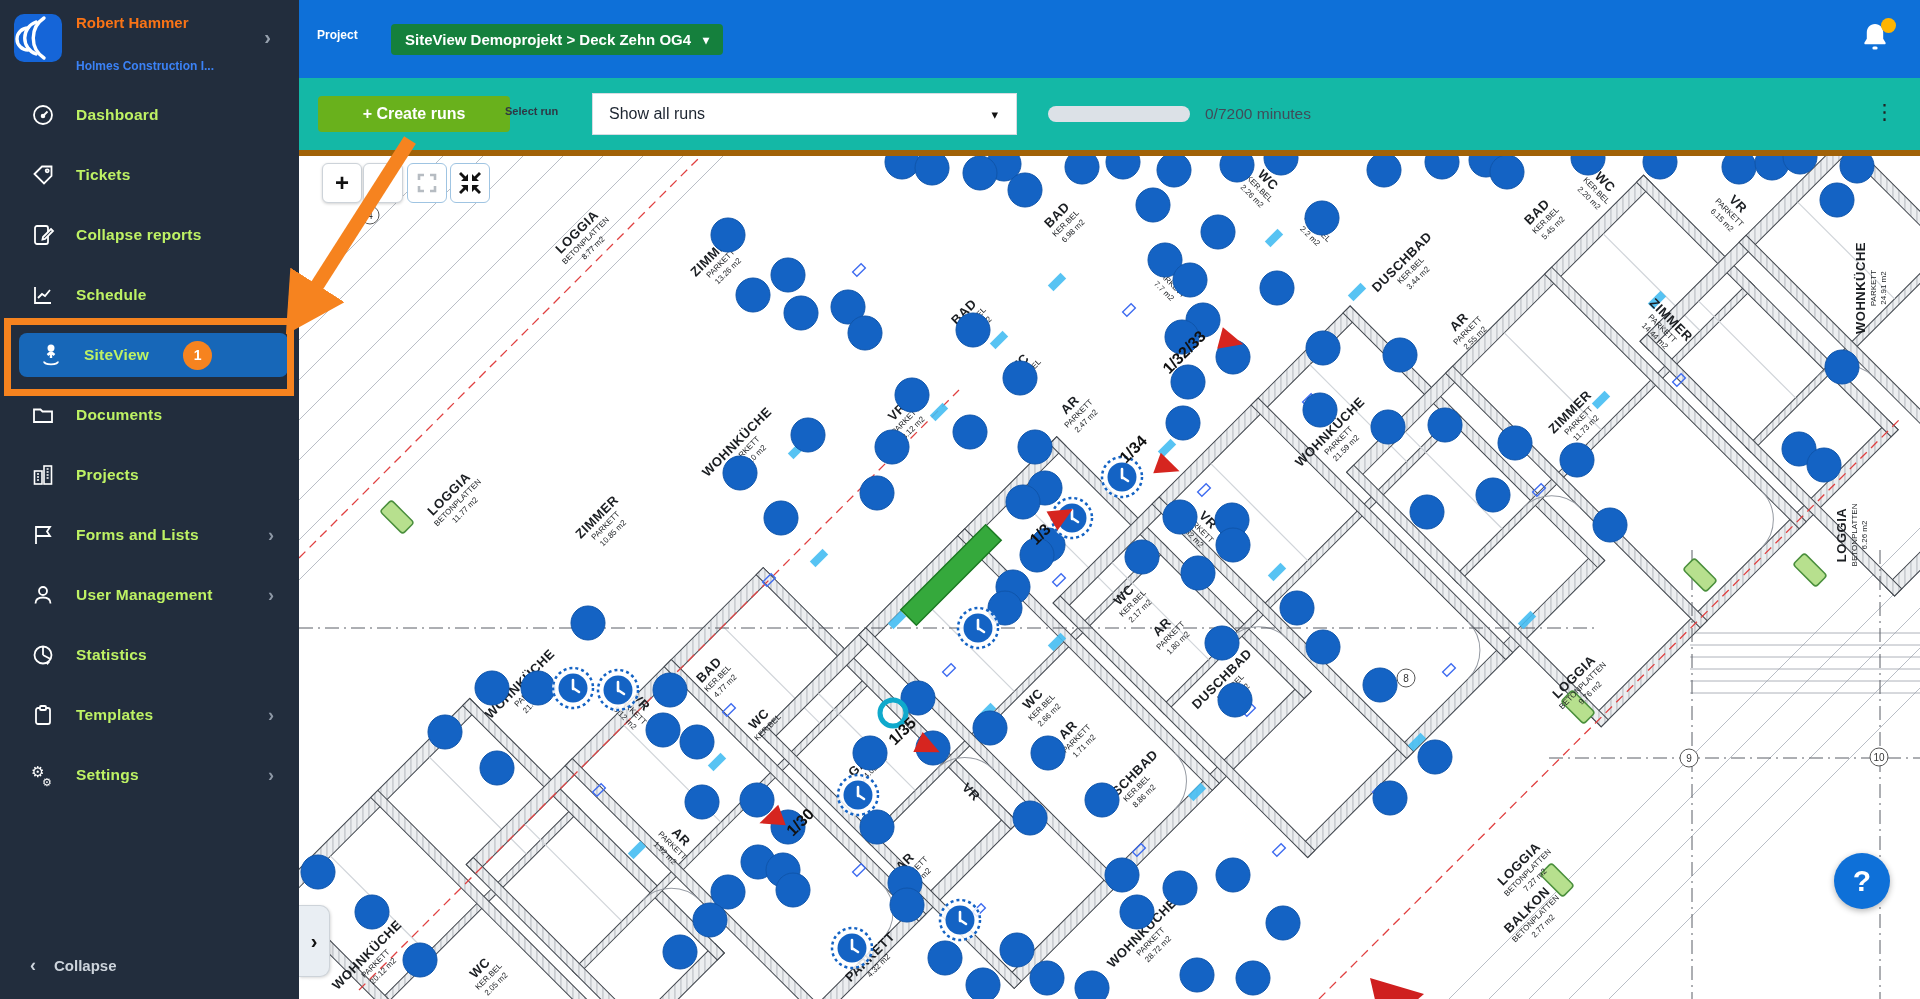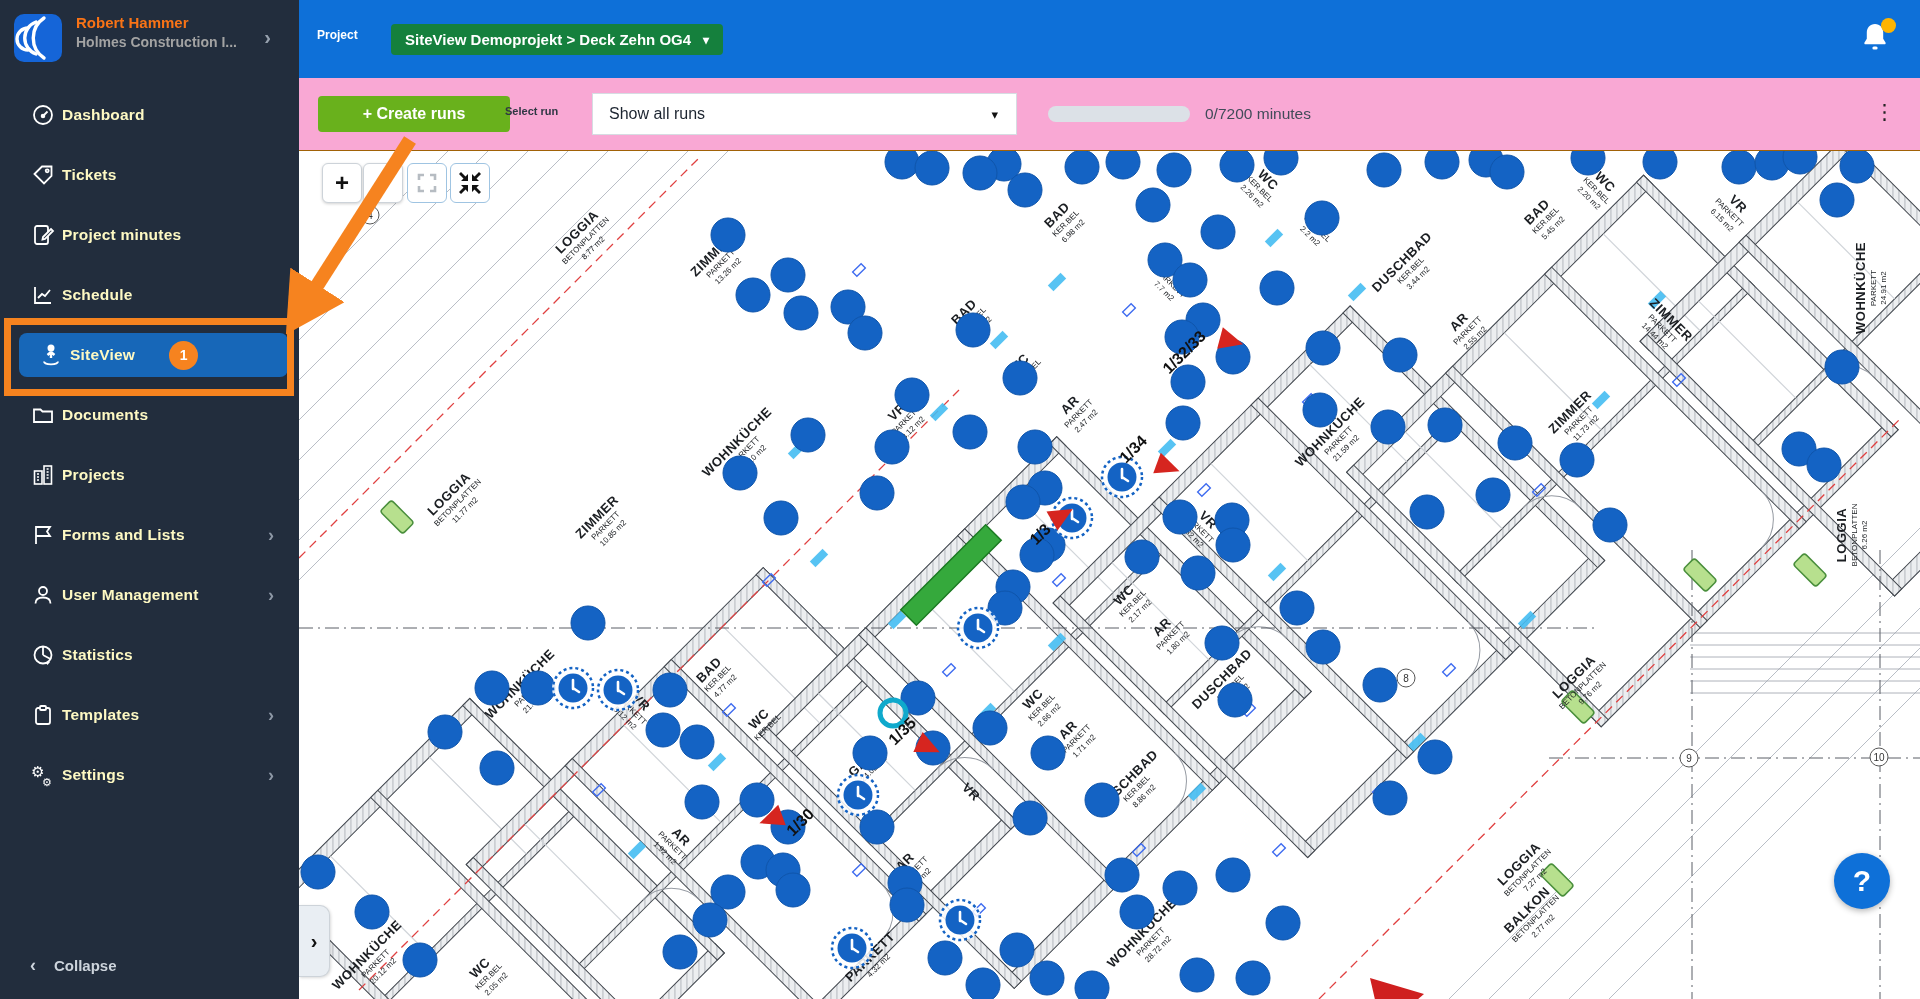"Holmes Construction I..." .sb-user .co { color: #a3a3a3 -> #3b82f6; font-size: 14px -> 12px; margin-top: none -> 24px }
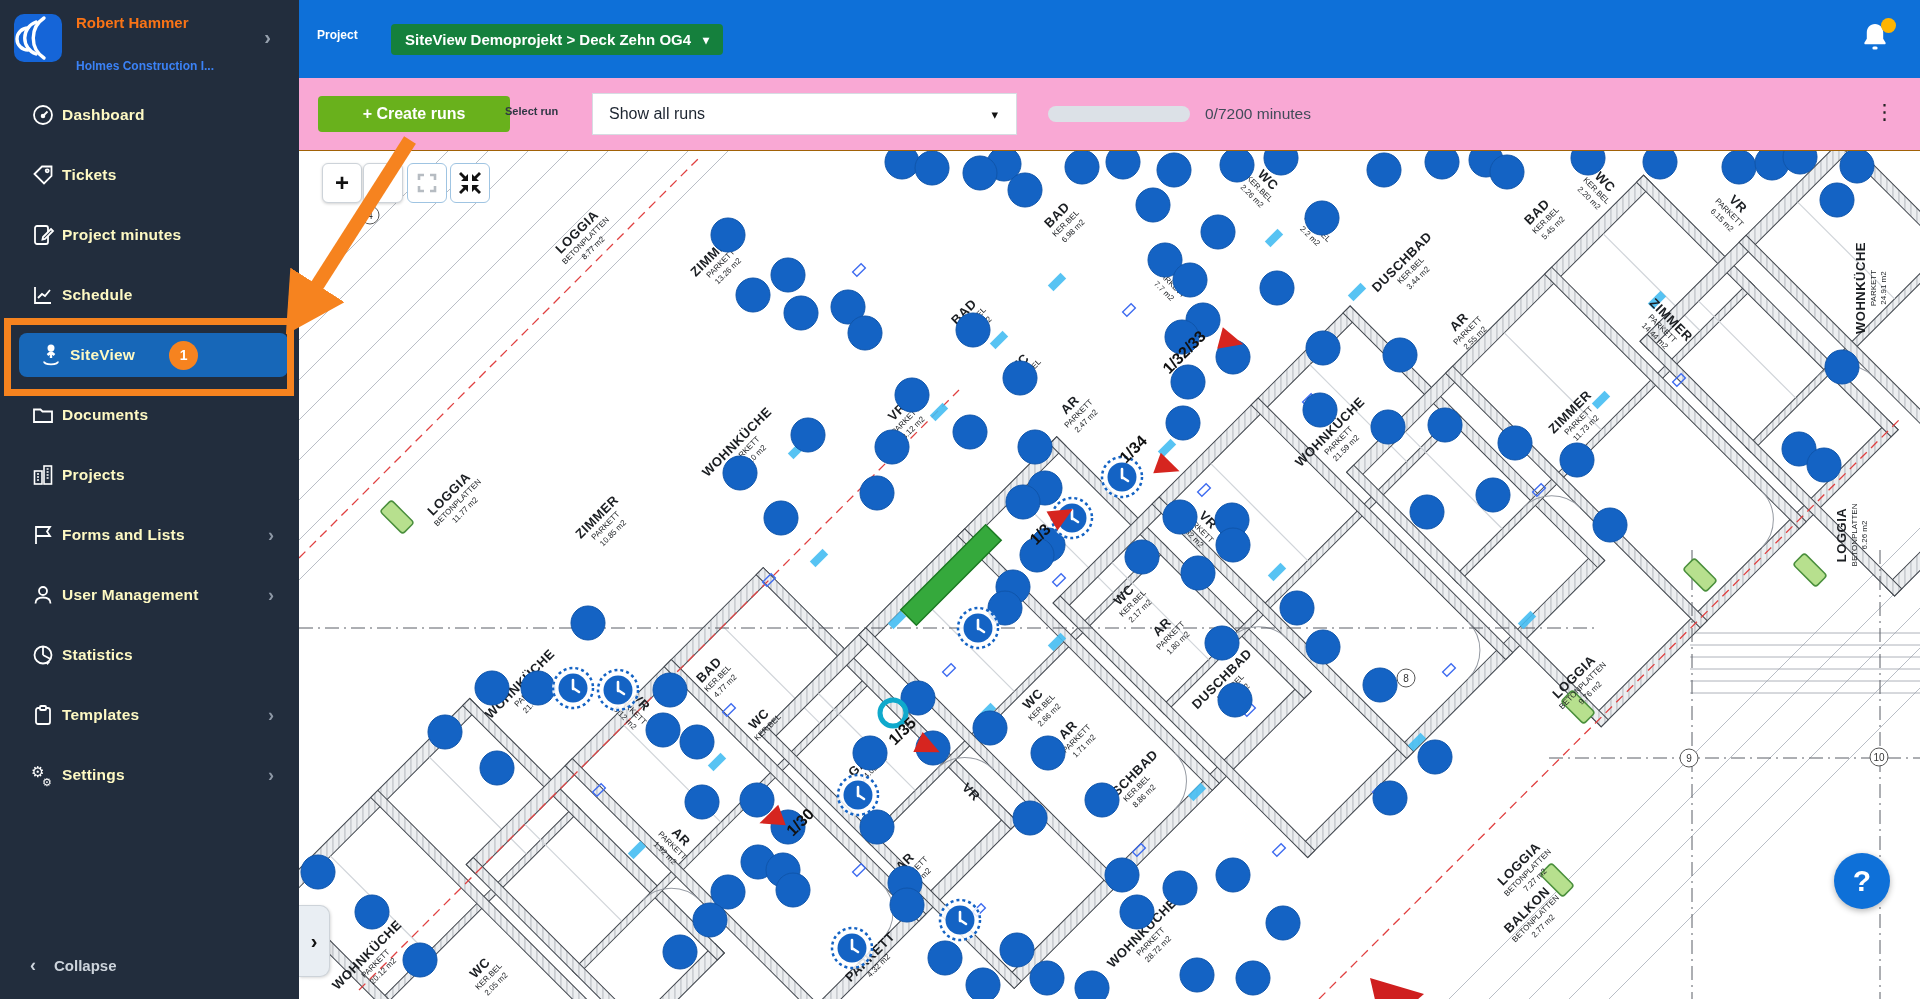"Dashboard" .nav-item .lb { color: #fef9c3 -> #bef264; margin-left: 6px -> 20px }
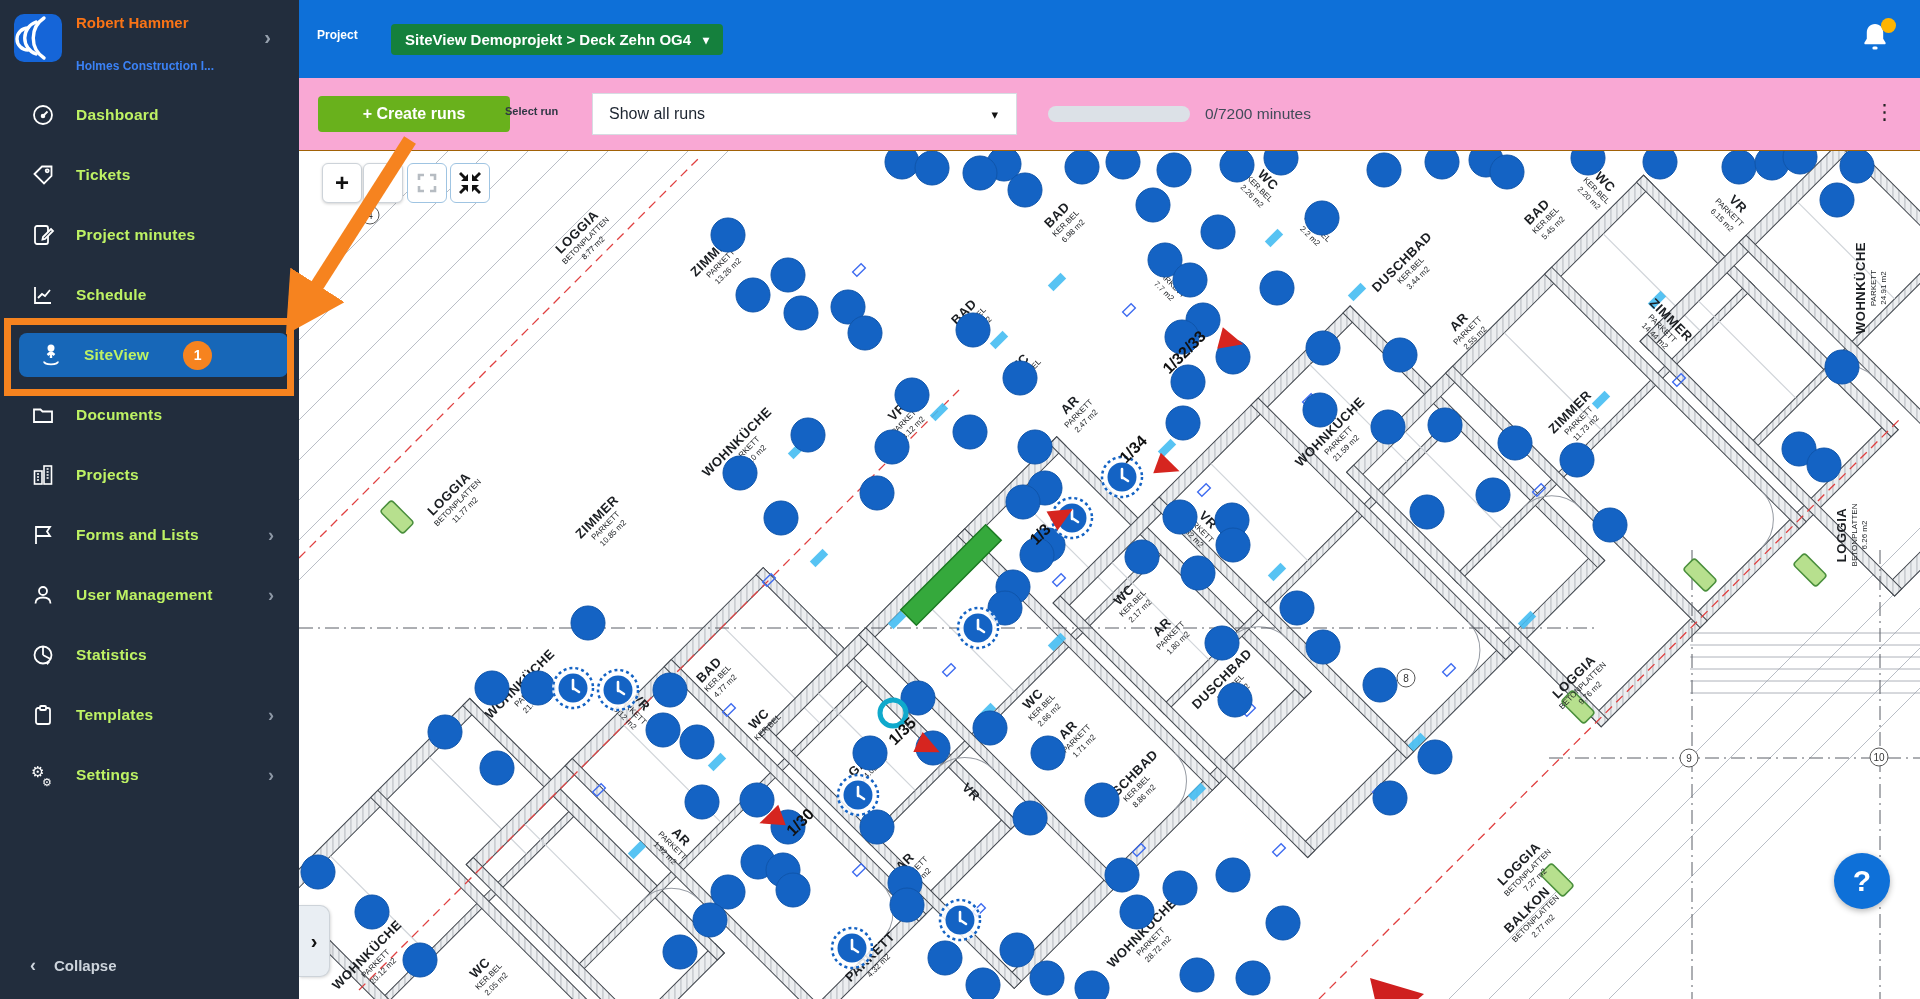"+ Create runs" .toolbar { background: #f9a8d4 -> #14b8a6; border-bottom: 1px solid #a16207 -> 6px solid #a16207 }
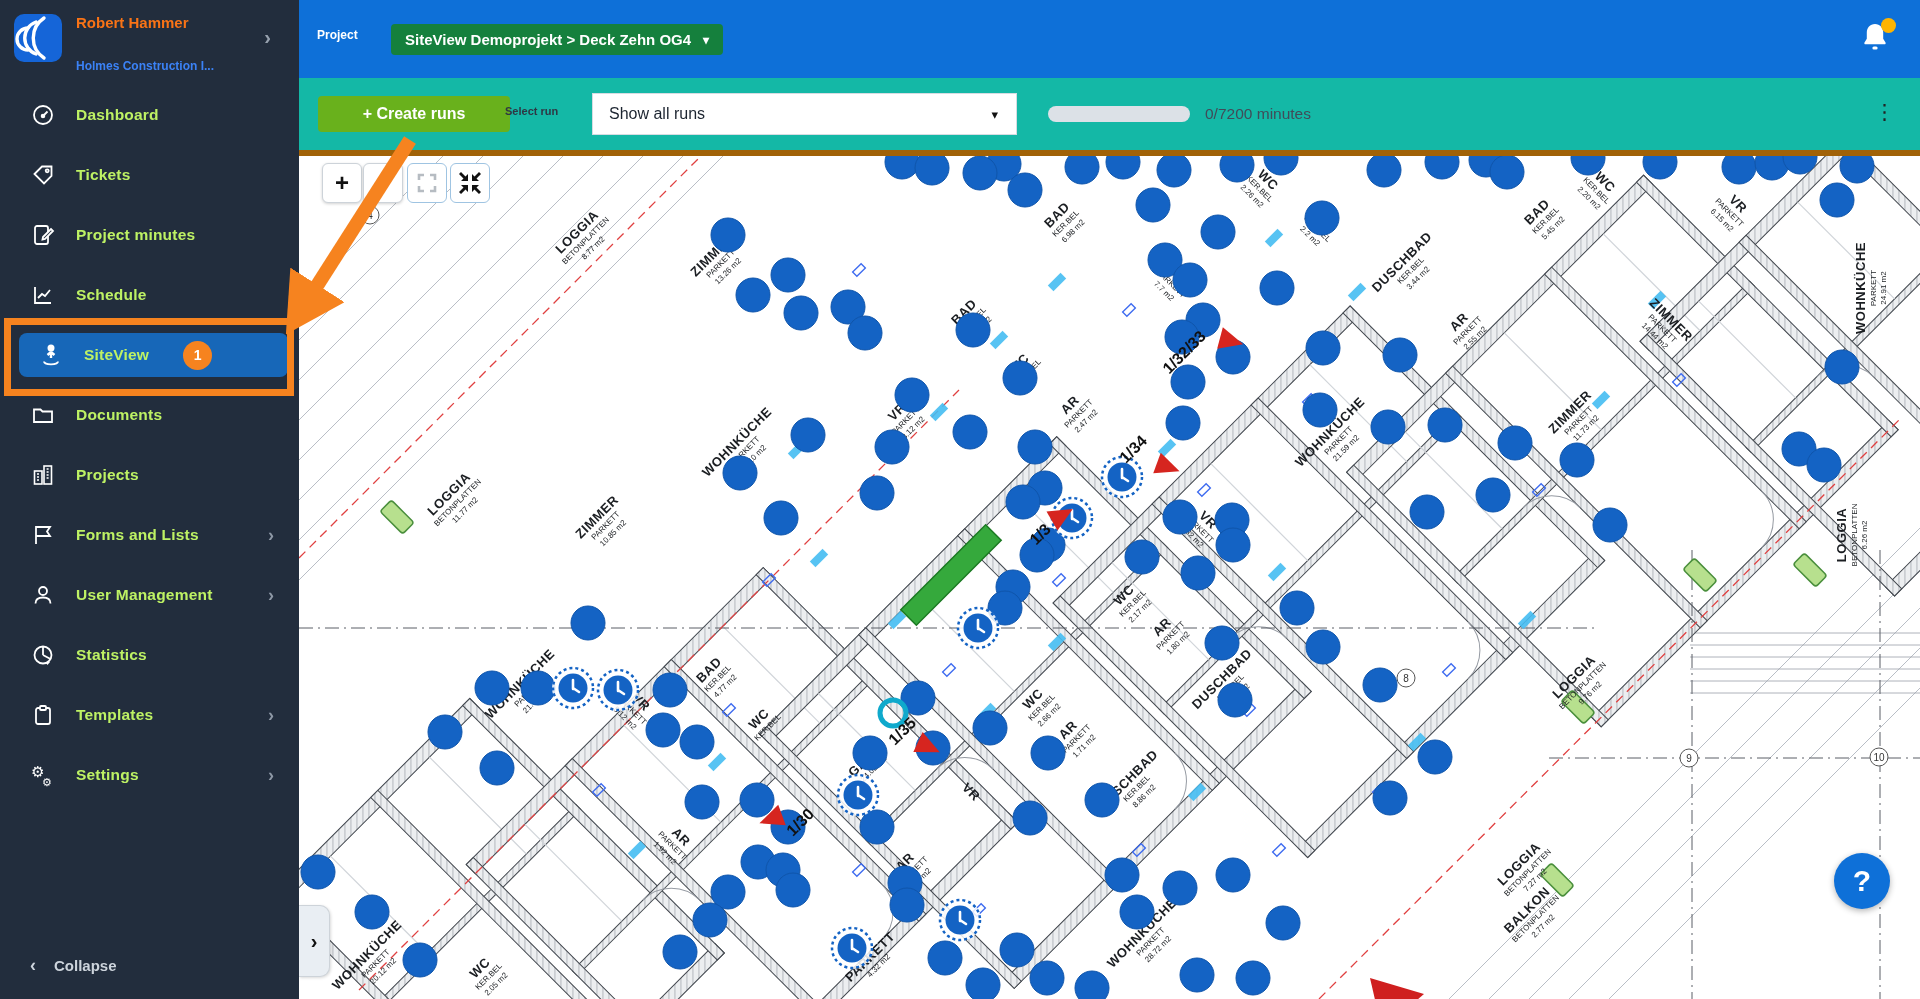"Project minutes" span.lb { text: Project minutes -> Collapse reports }
